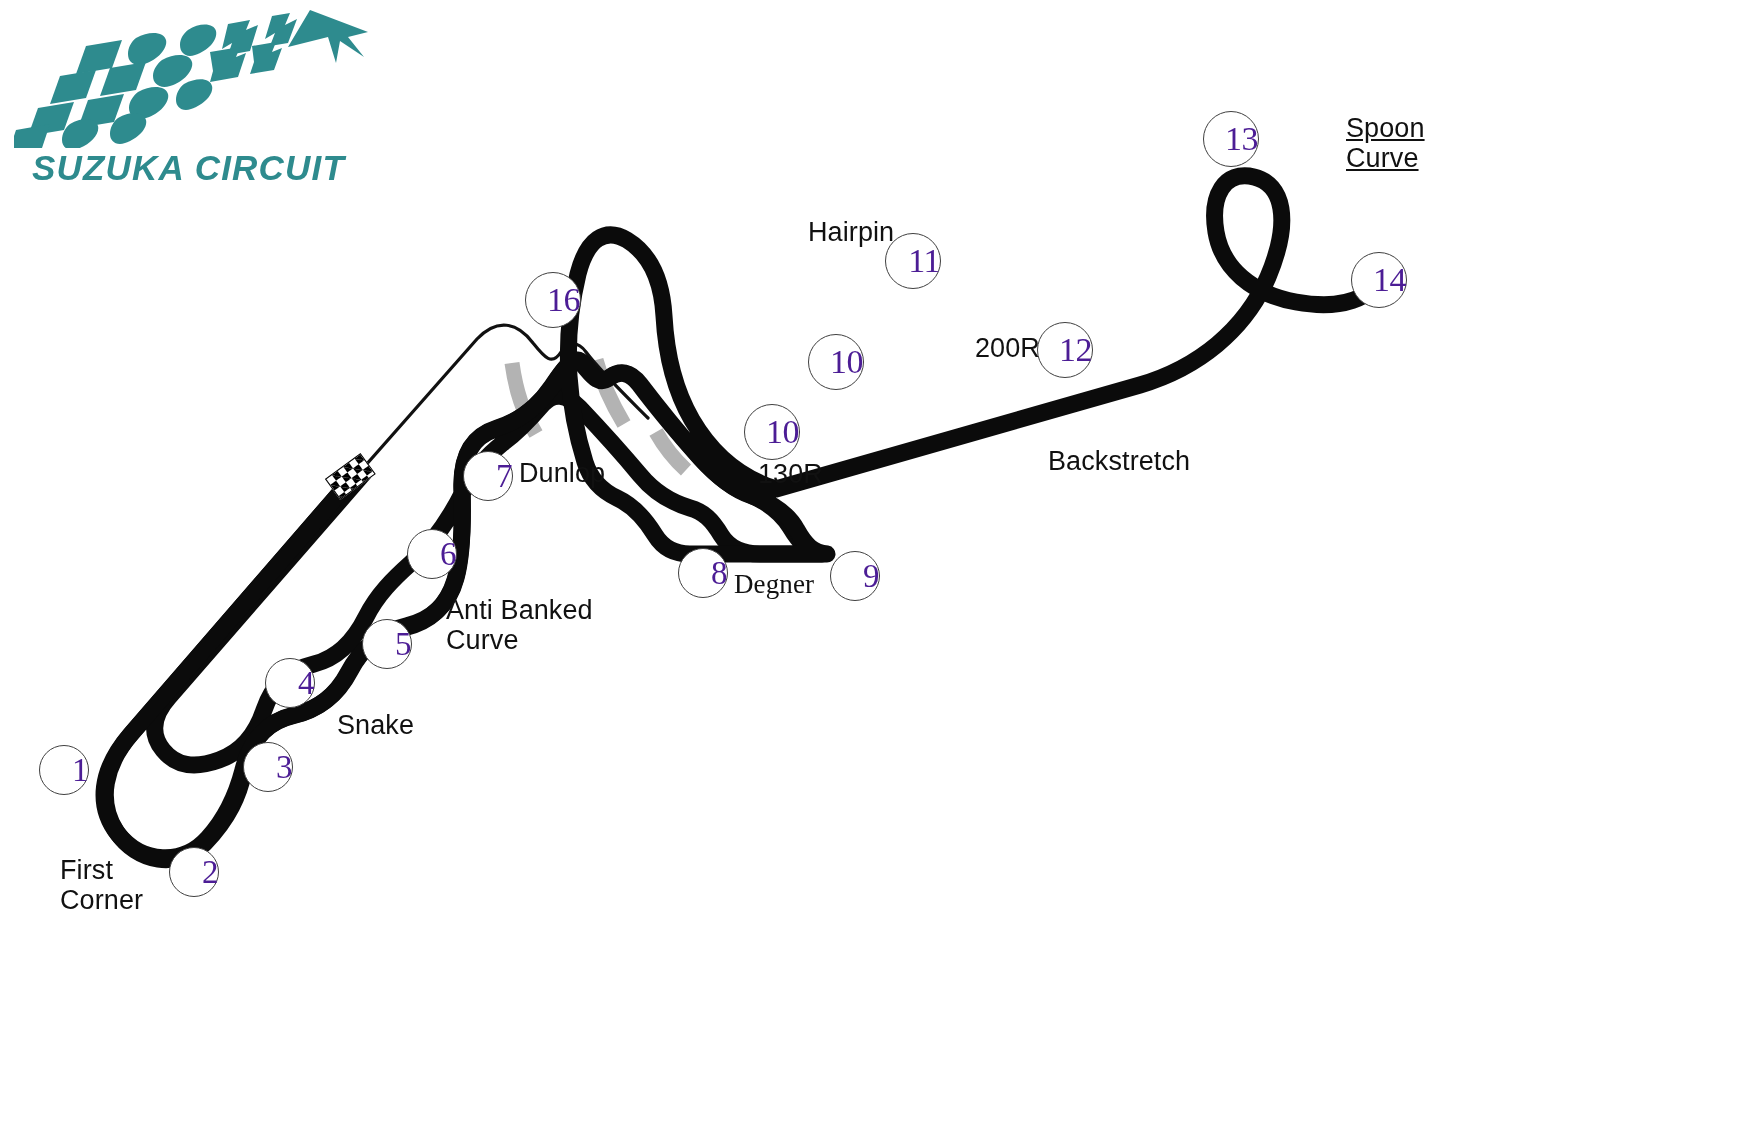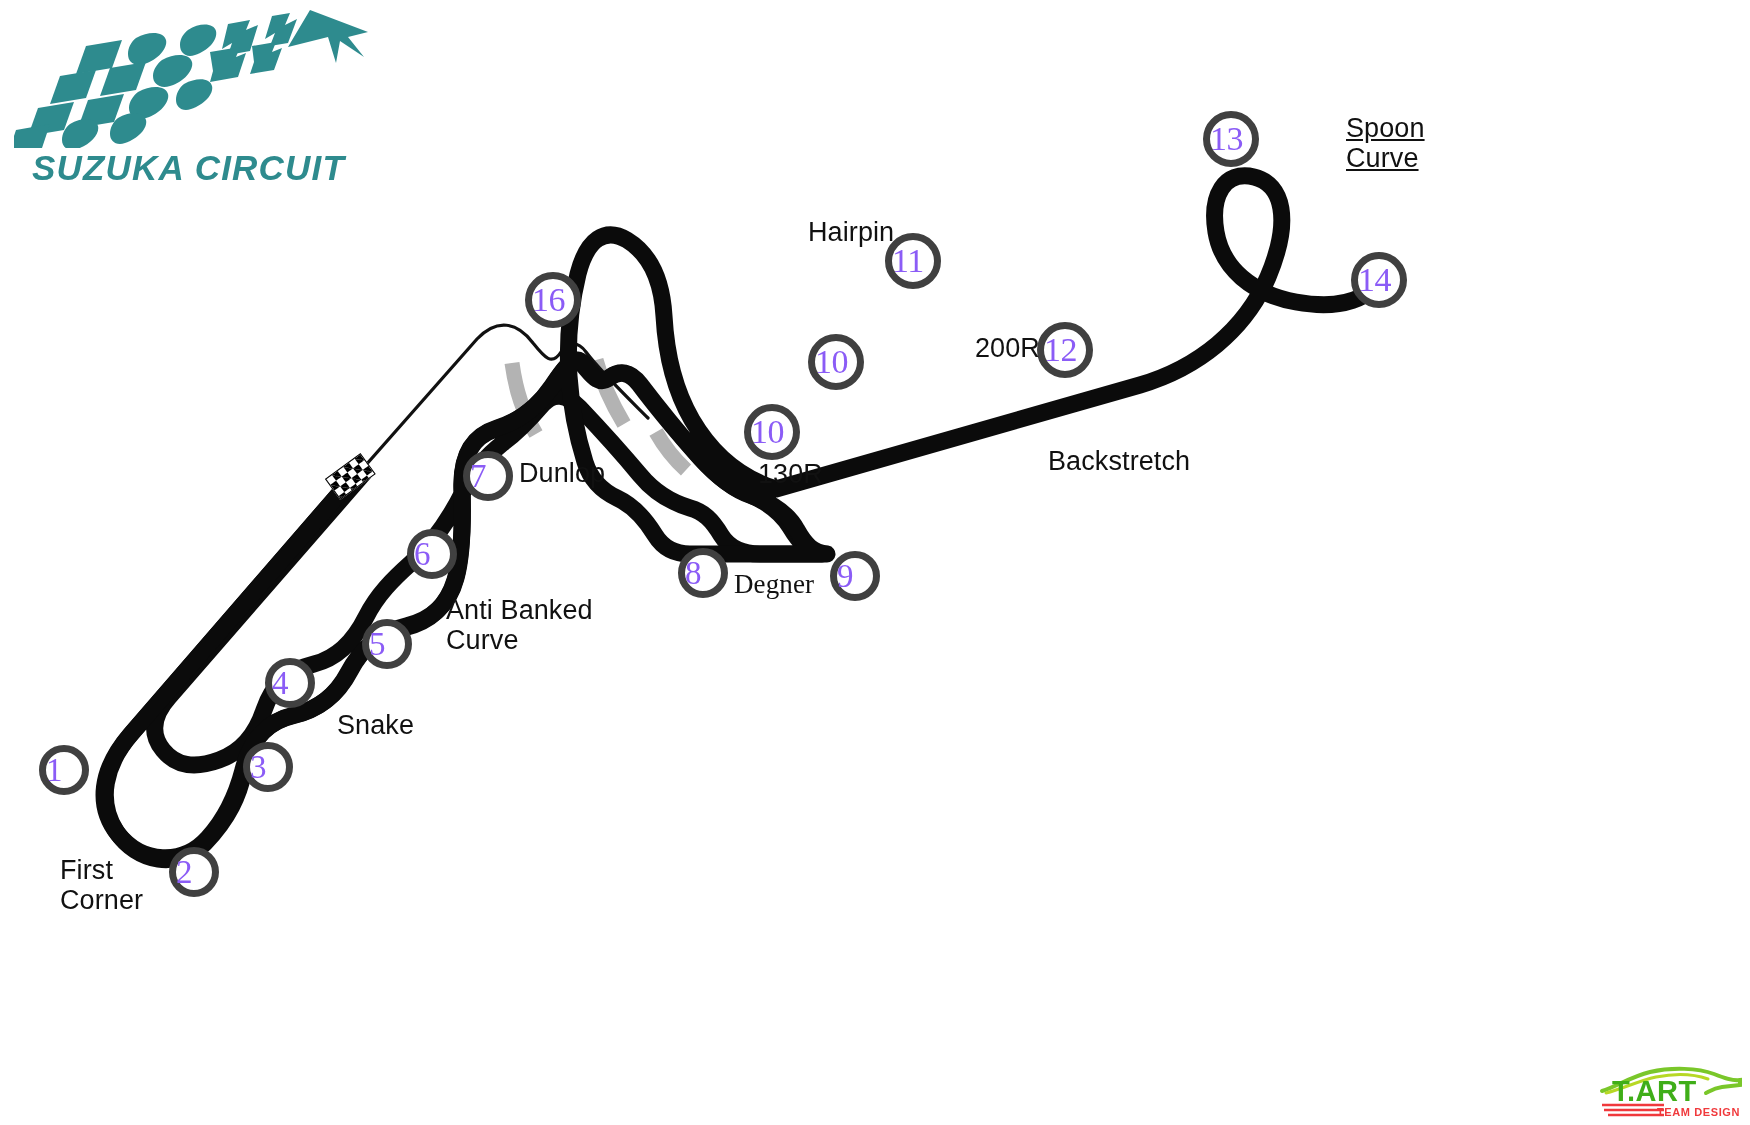"13" .corner-marker { border: 7px solid #404040 -> 1px solid #404040; color: #8b5cf6 -> #4c1d95; justify-content: flex-start -> flex-end }
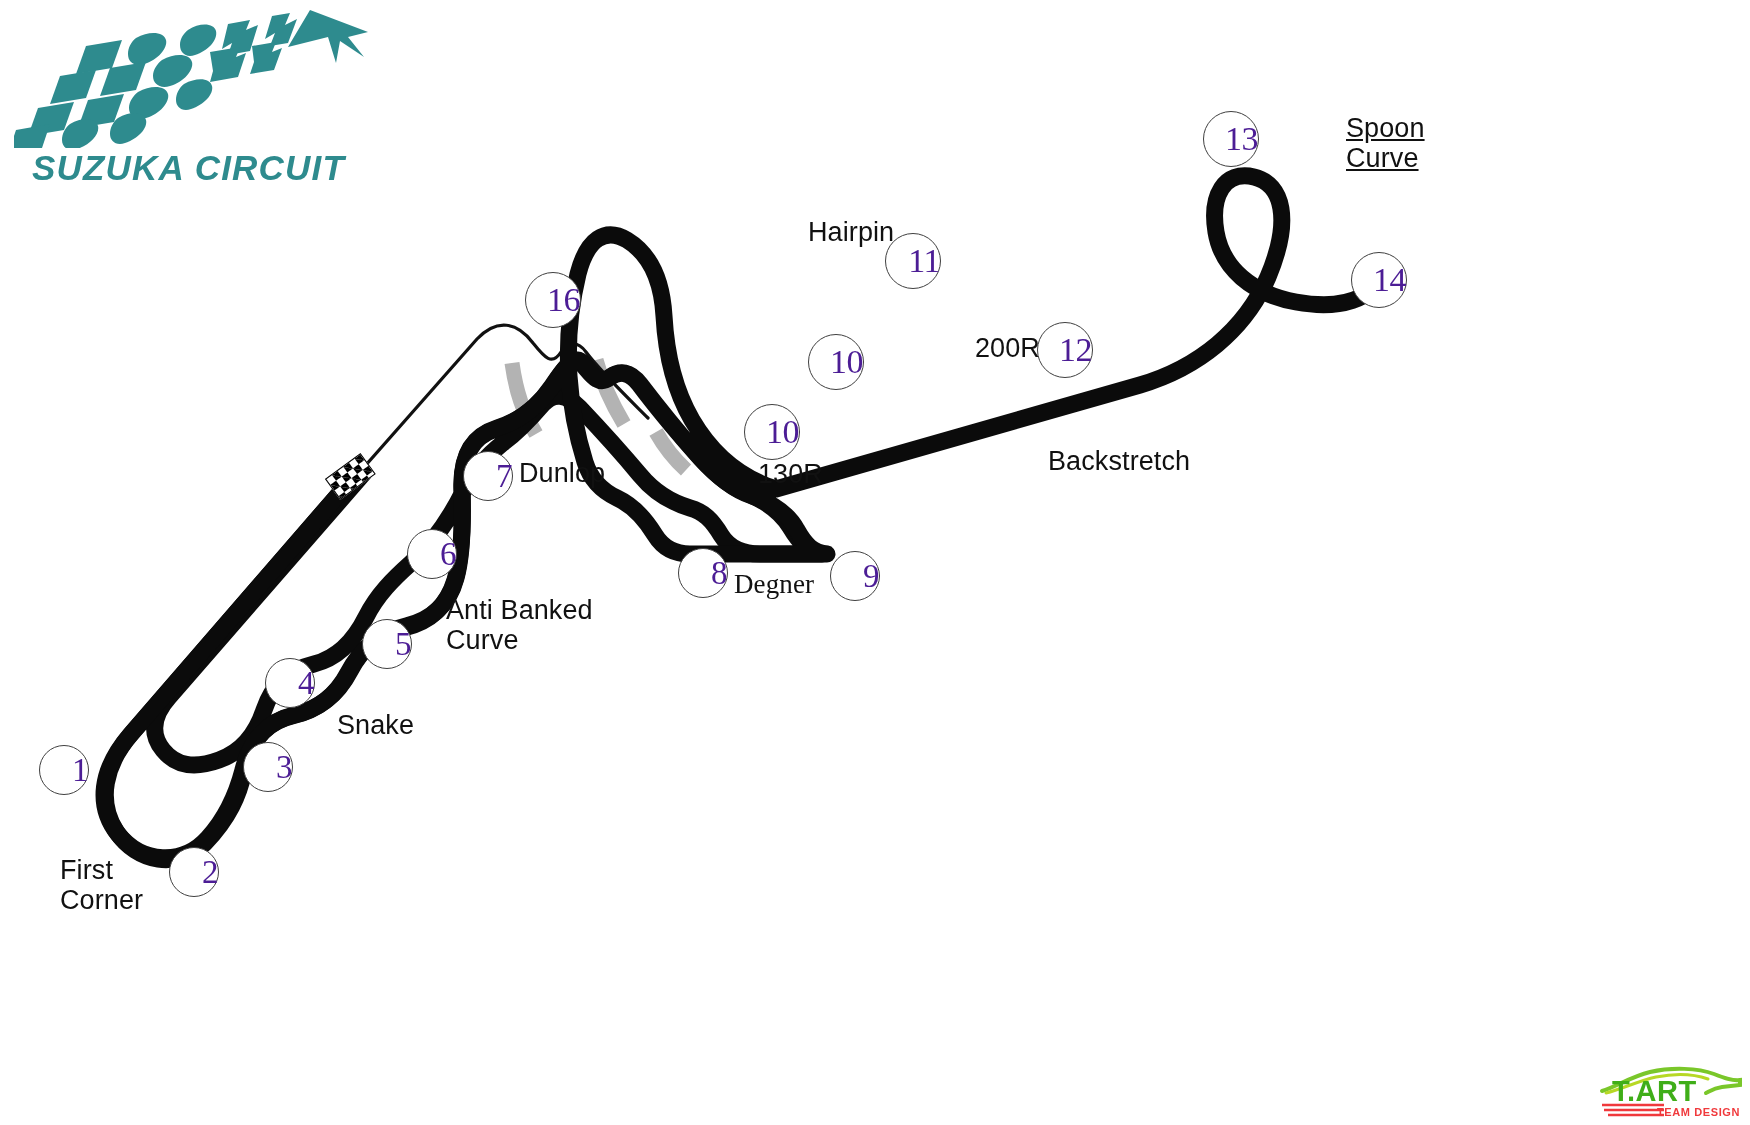"T.ART" div { html: <div> <svg> <path></path> <path></path> <g> <line></line> <line></line> <line></line> </g> </svg> <div>T.ART</div> <div>TEAM DESIGN</div> </div> -> none }
